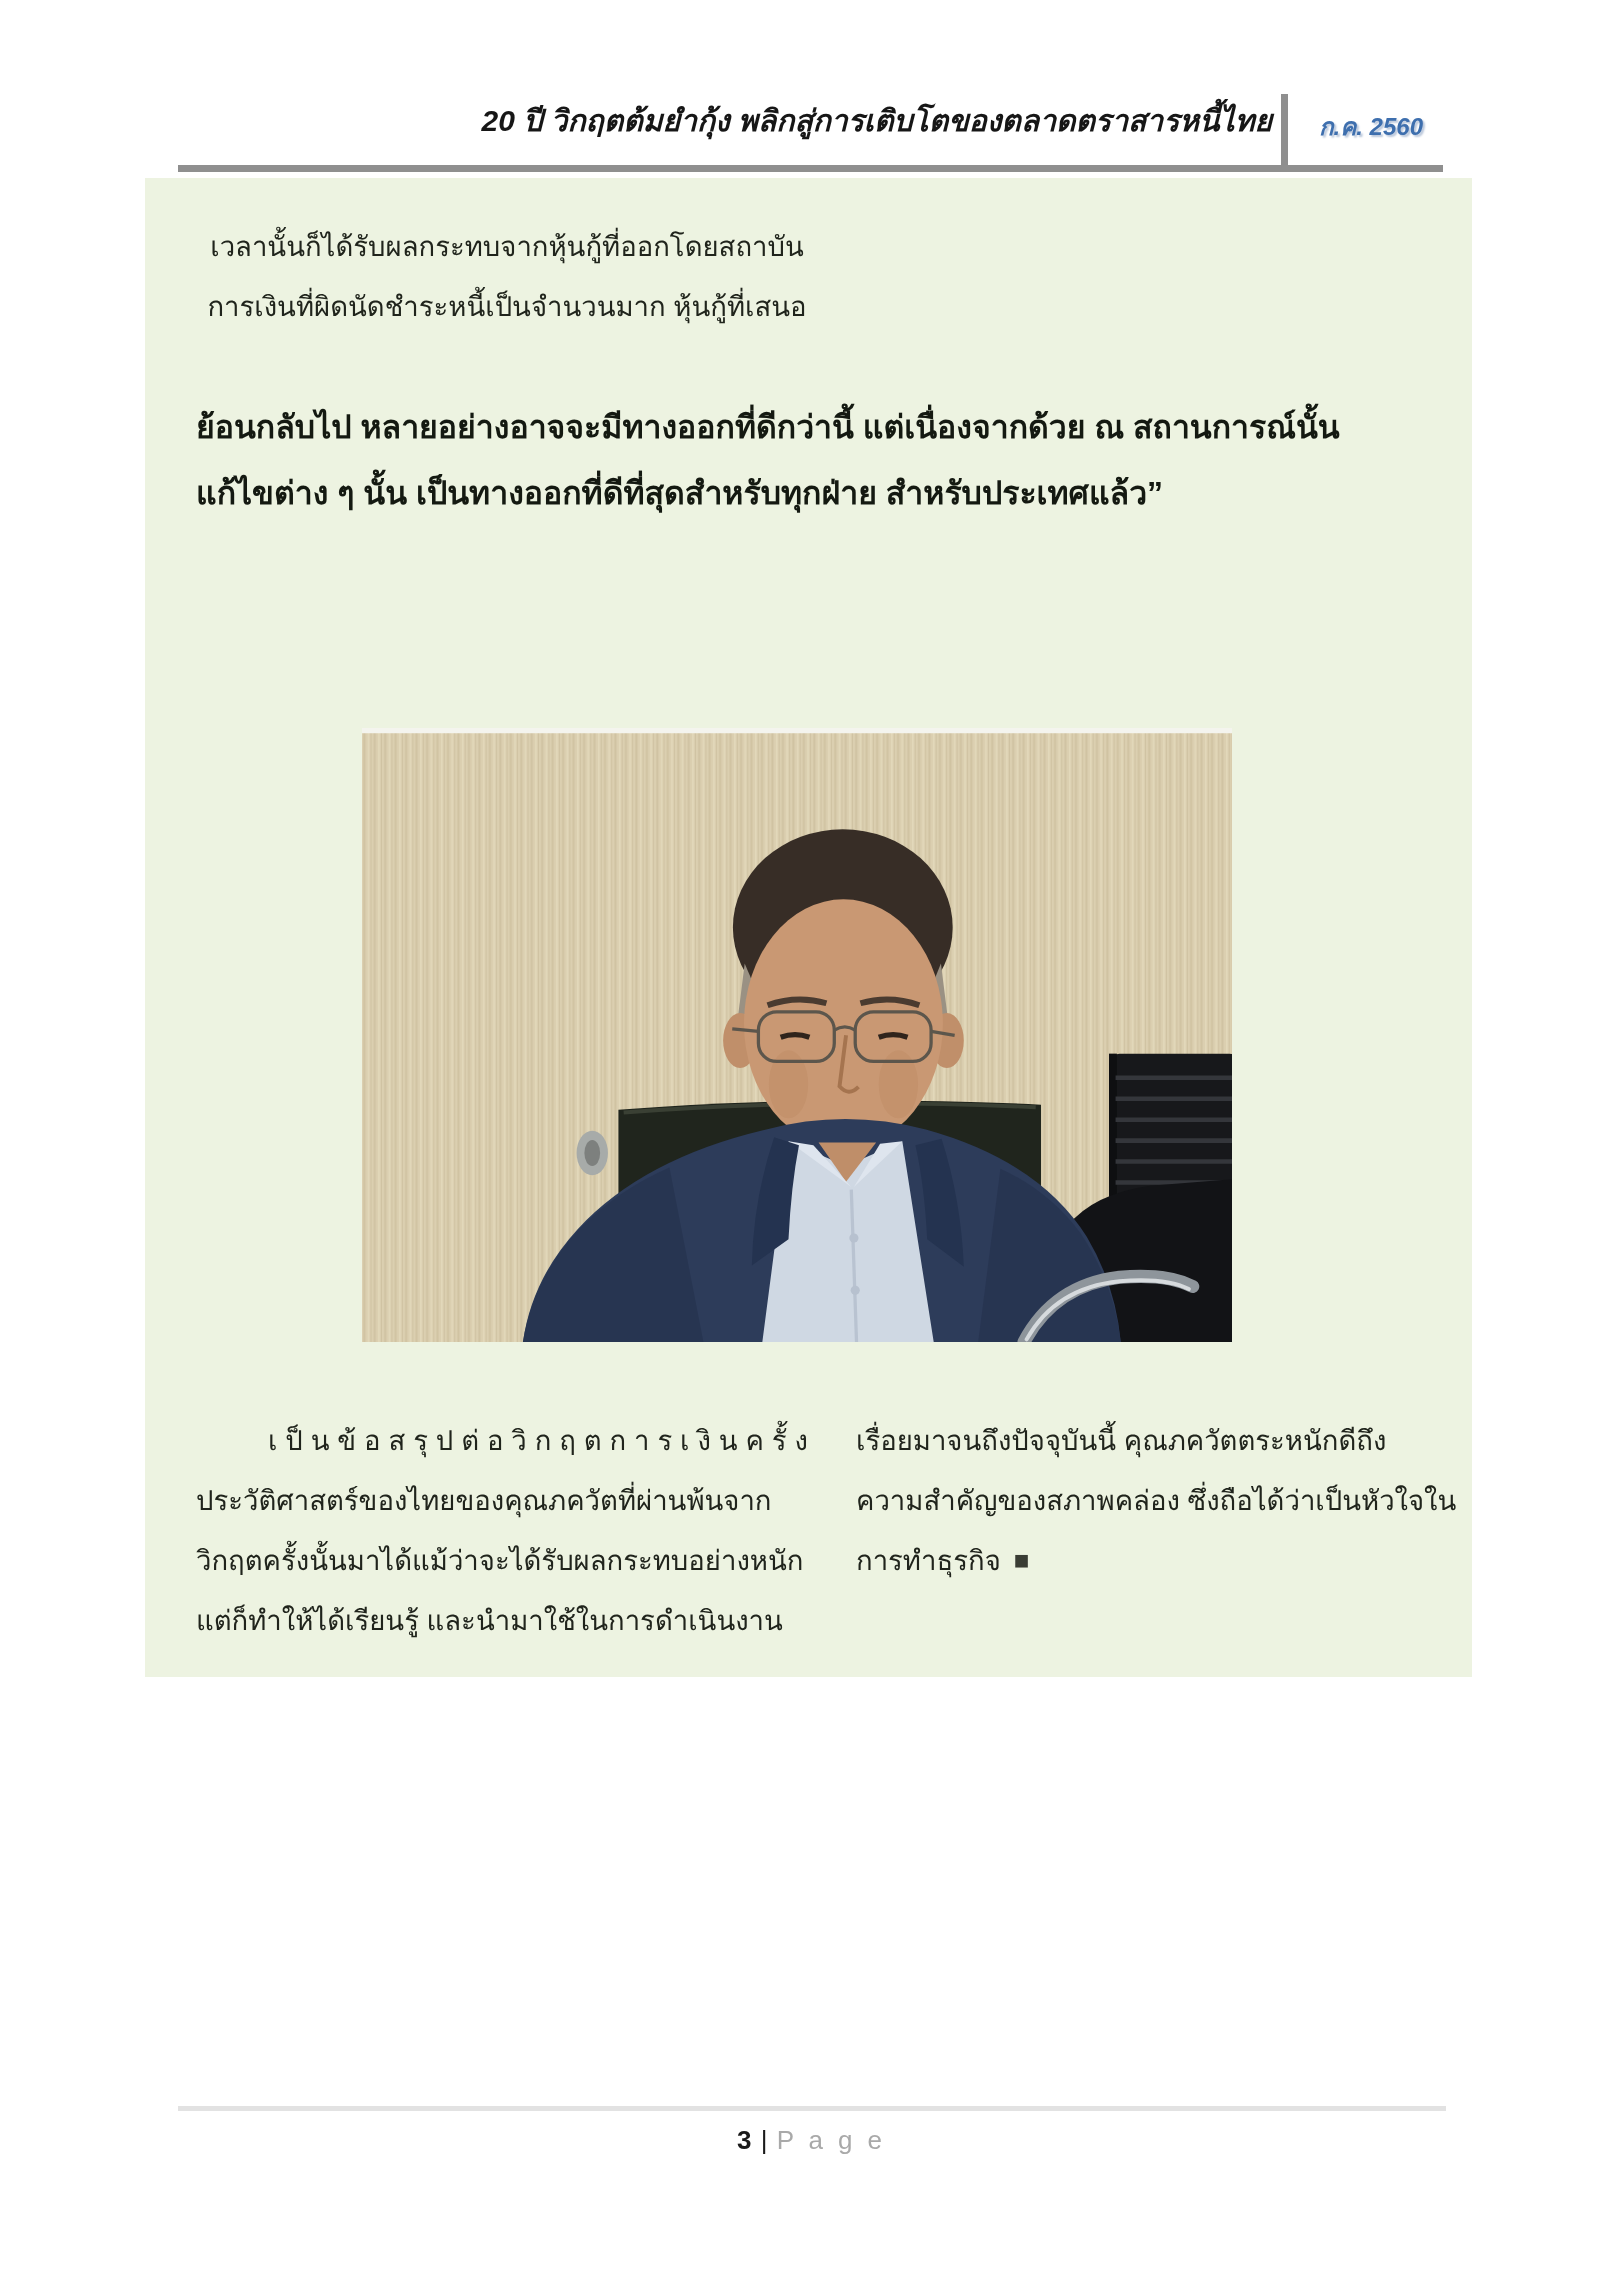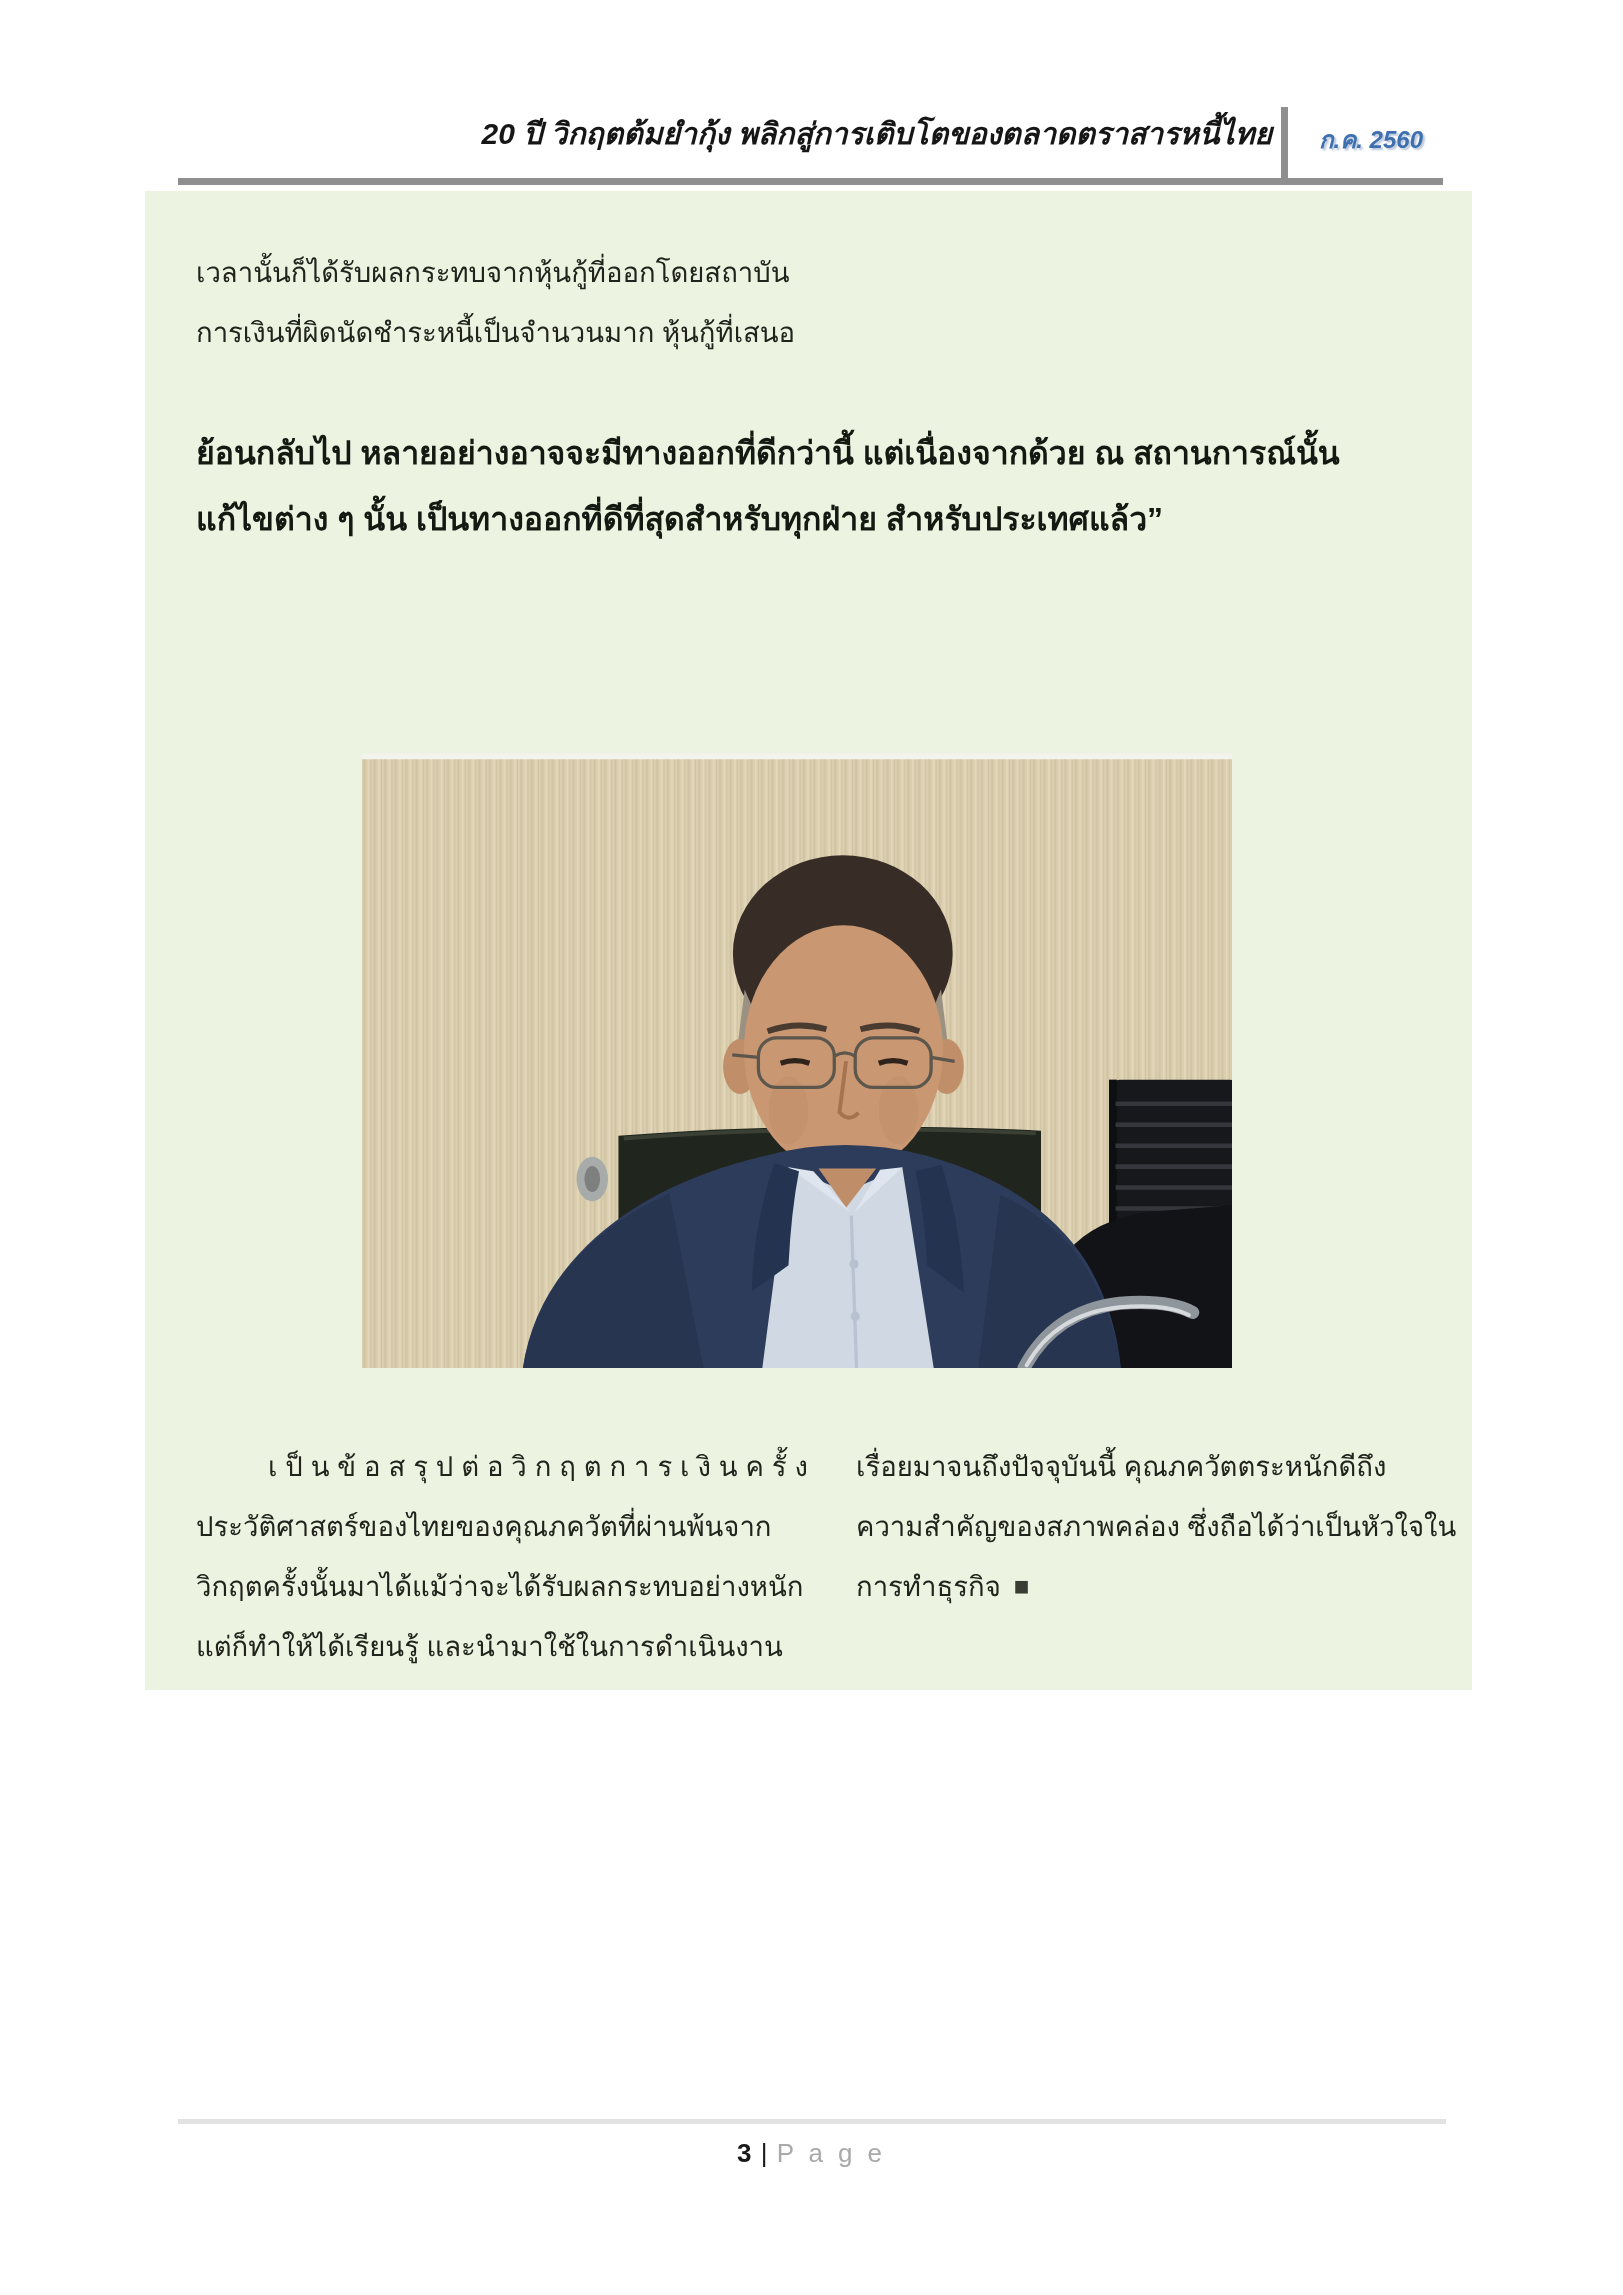"20 ปี วิกฤตต้มยำกุ้ง" .abs { margin-top: 13px -> none }
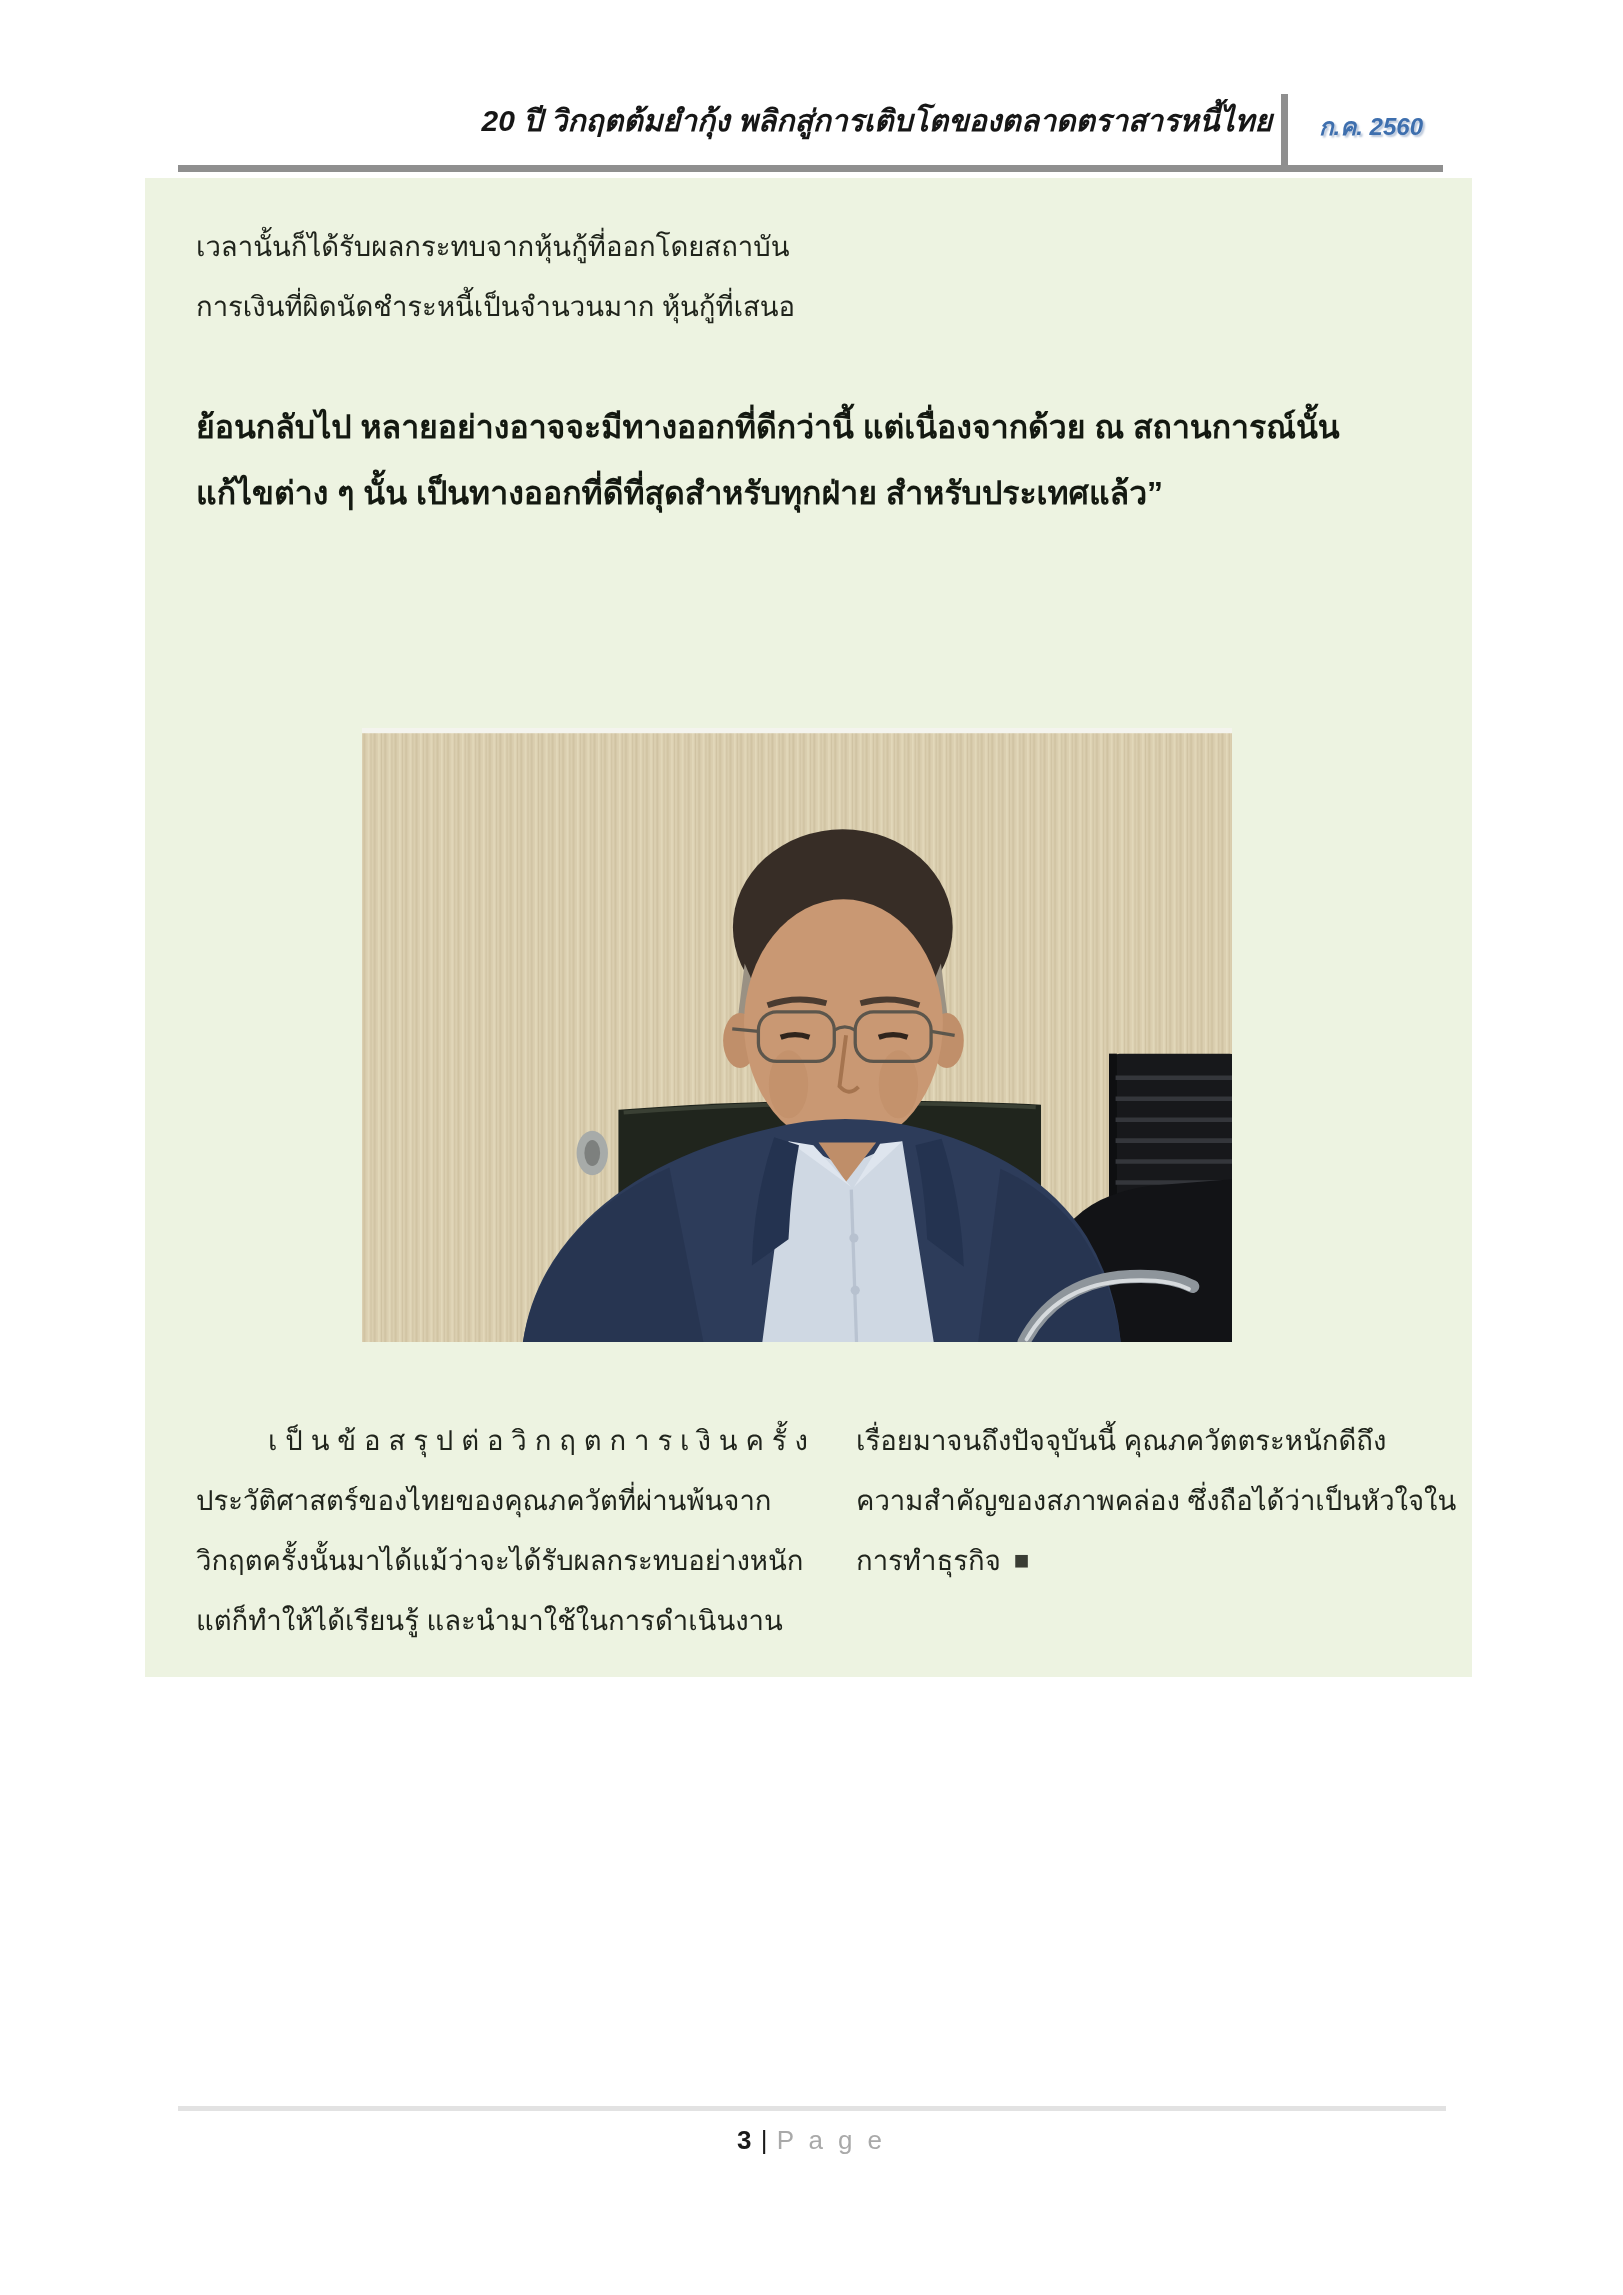"เวลานั้นก็ได้รับผลกระทบจากหุ้นกู้ที่ออกโ" .intro-left { text-align: none -> center }
